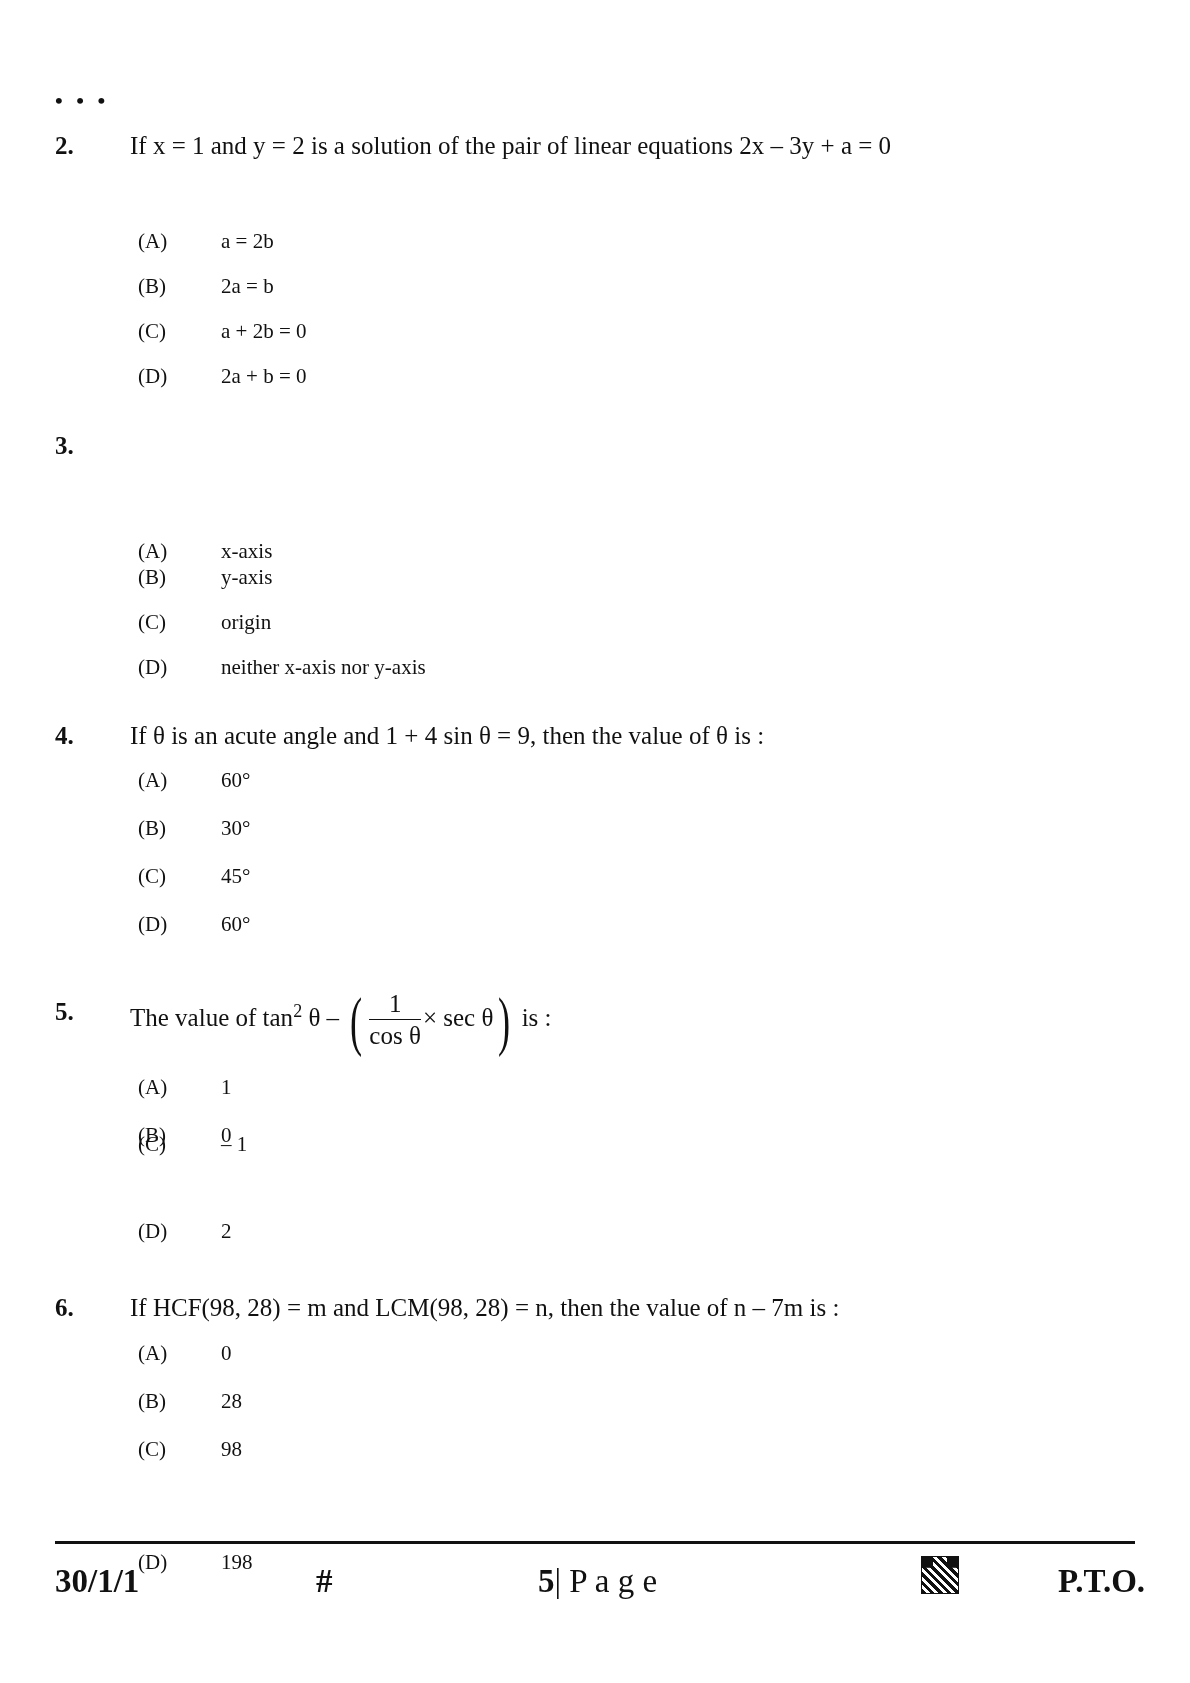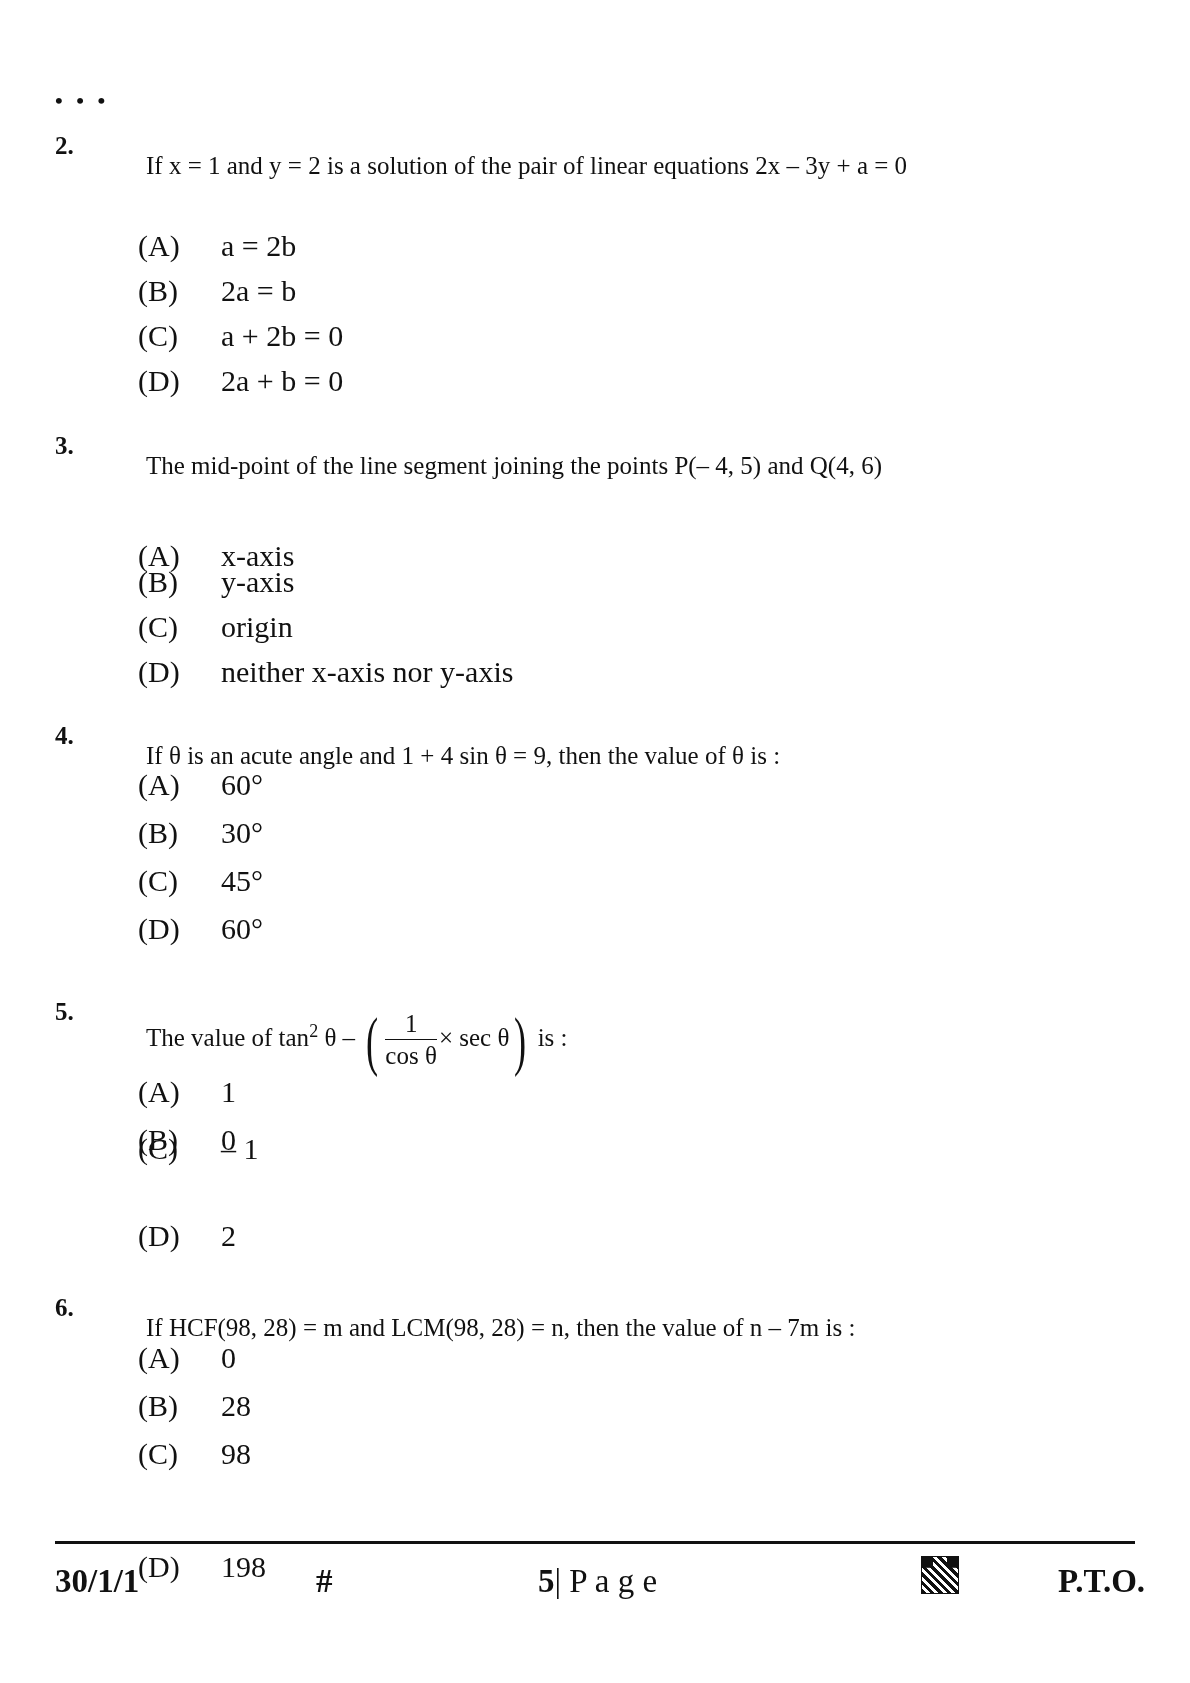"If x = 1 and" .qtext { left: 146px -> 130px; margin-top: 20px -> none }
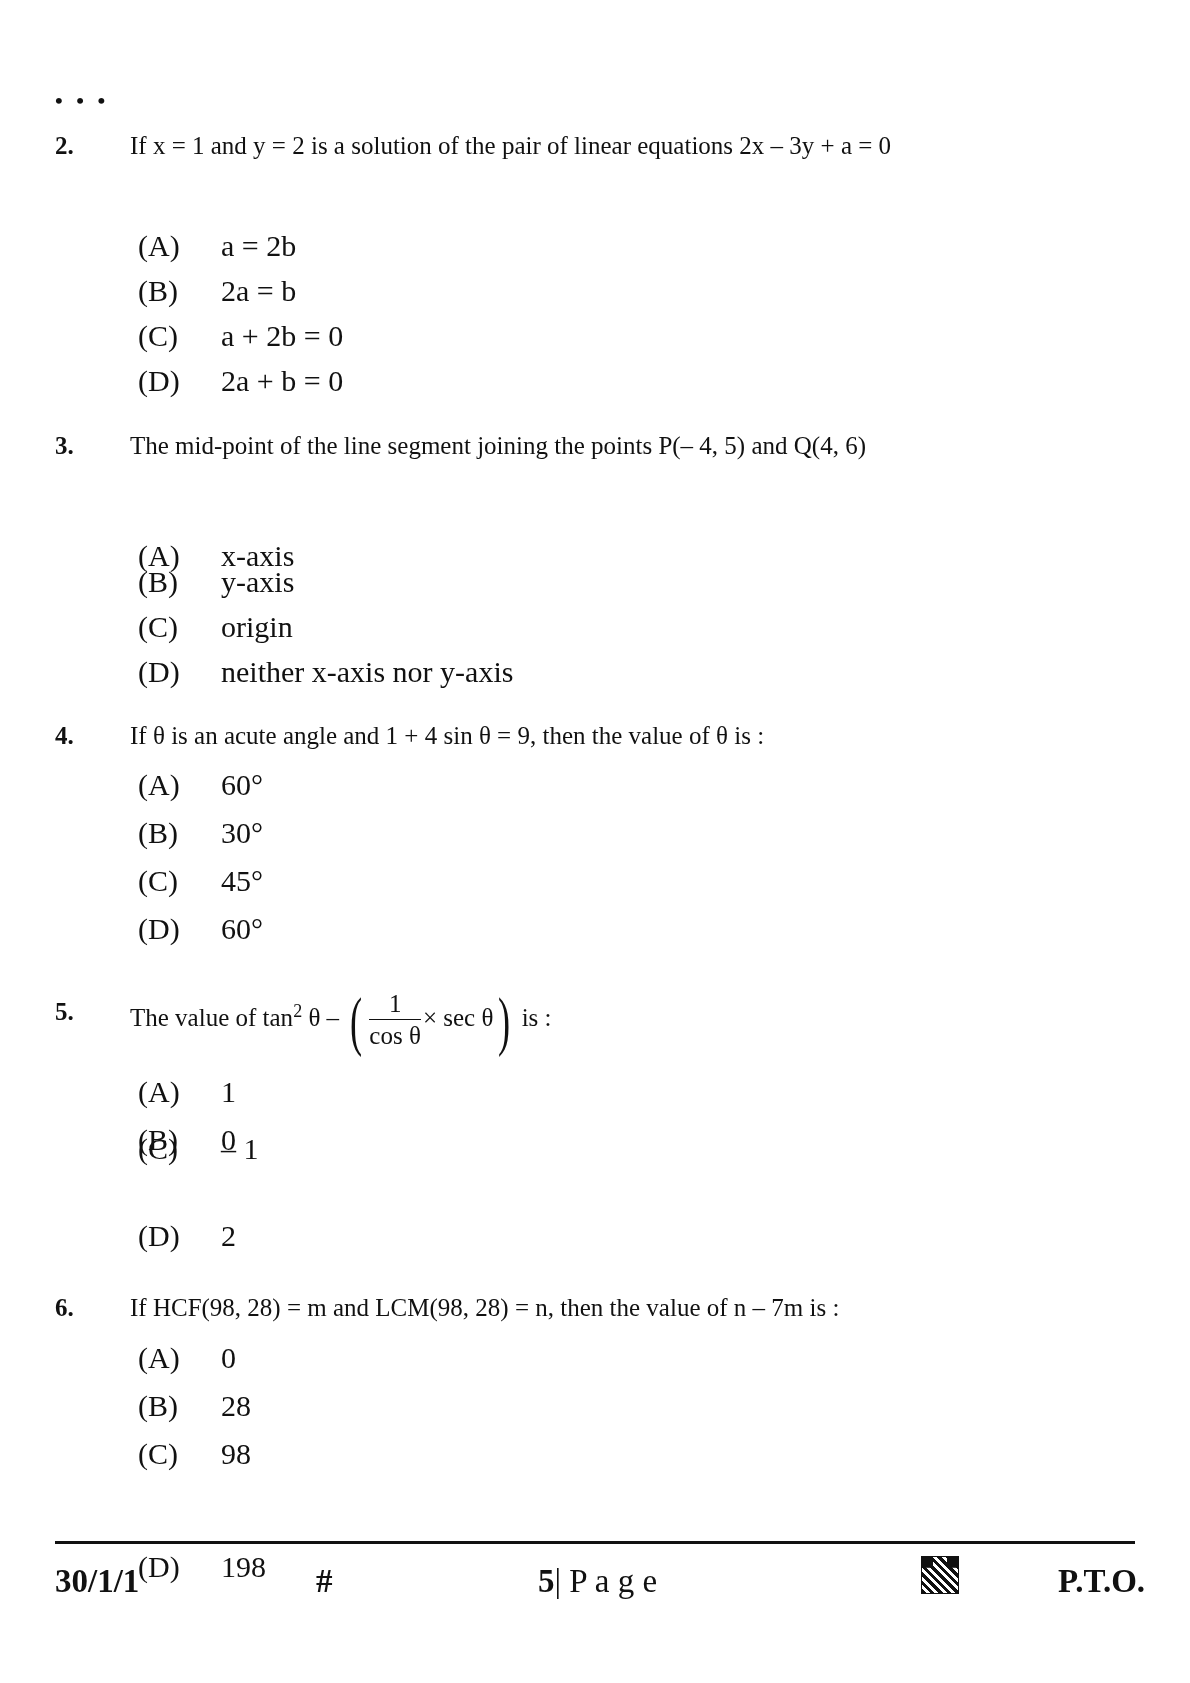"(A) a = 2b" .opt { font-size: 30px -> 21px }
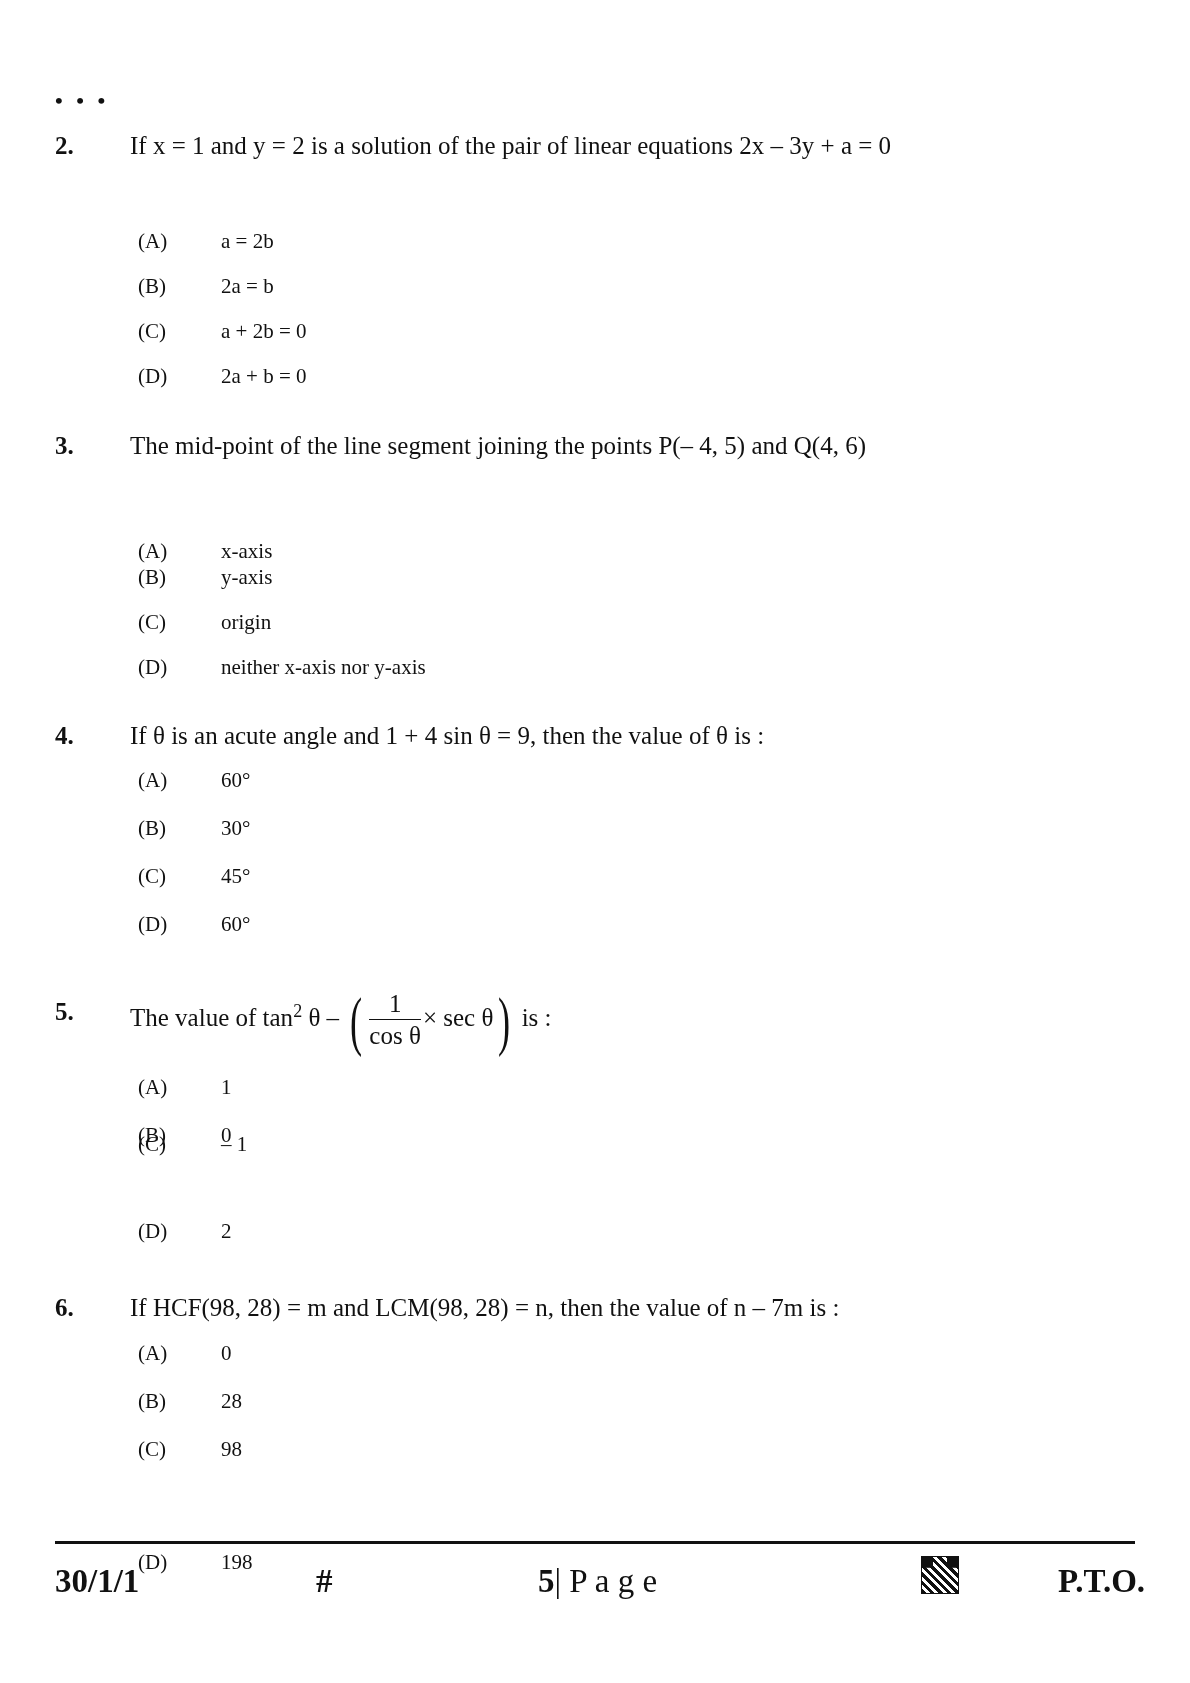"The mid-point of the line" div { html: <div>The mid-point of the line segment joining the points P(– 4, 5) and Q(4, 6)</div> -> none }
